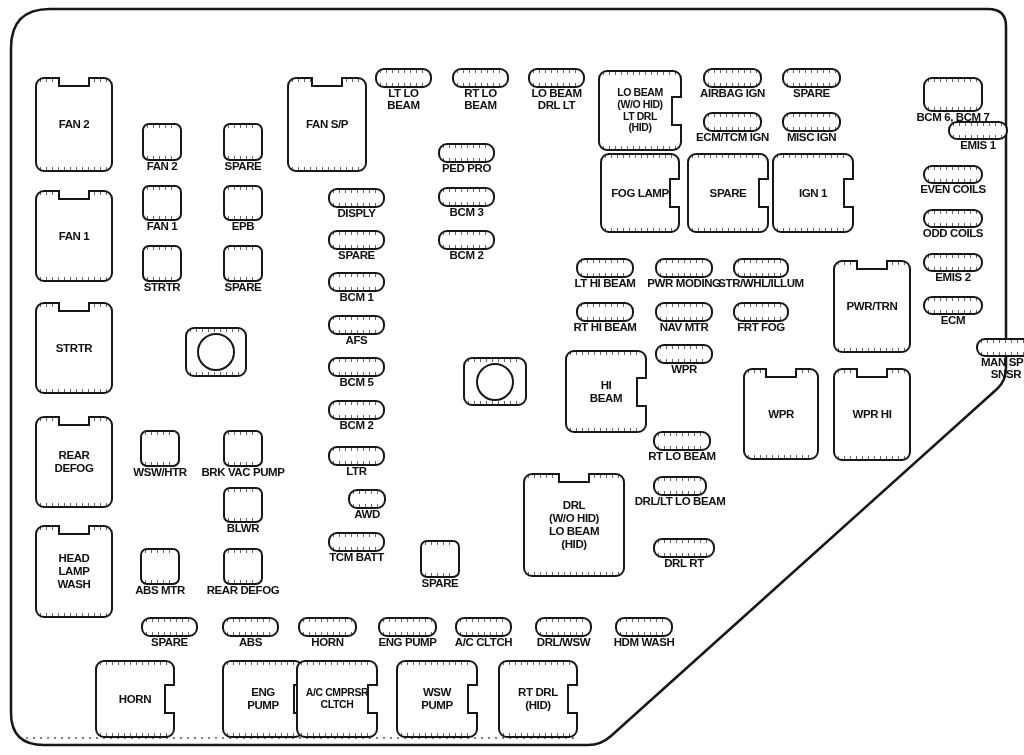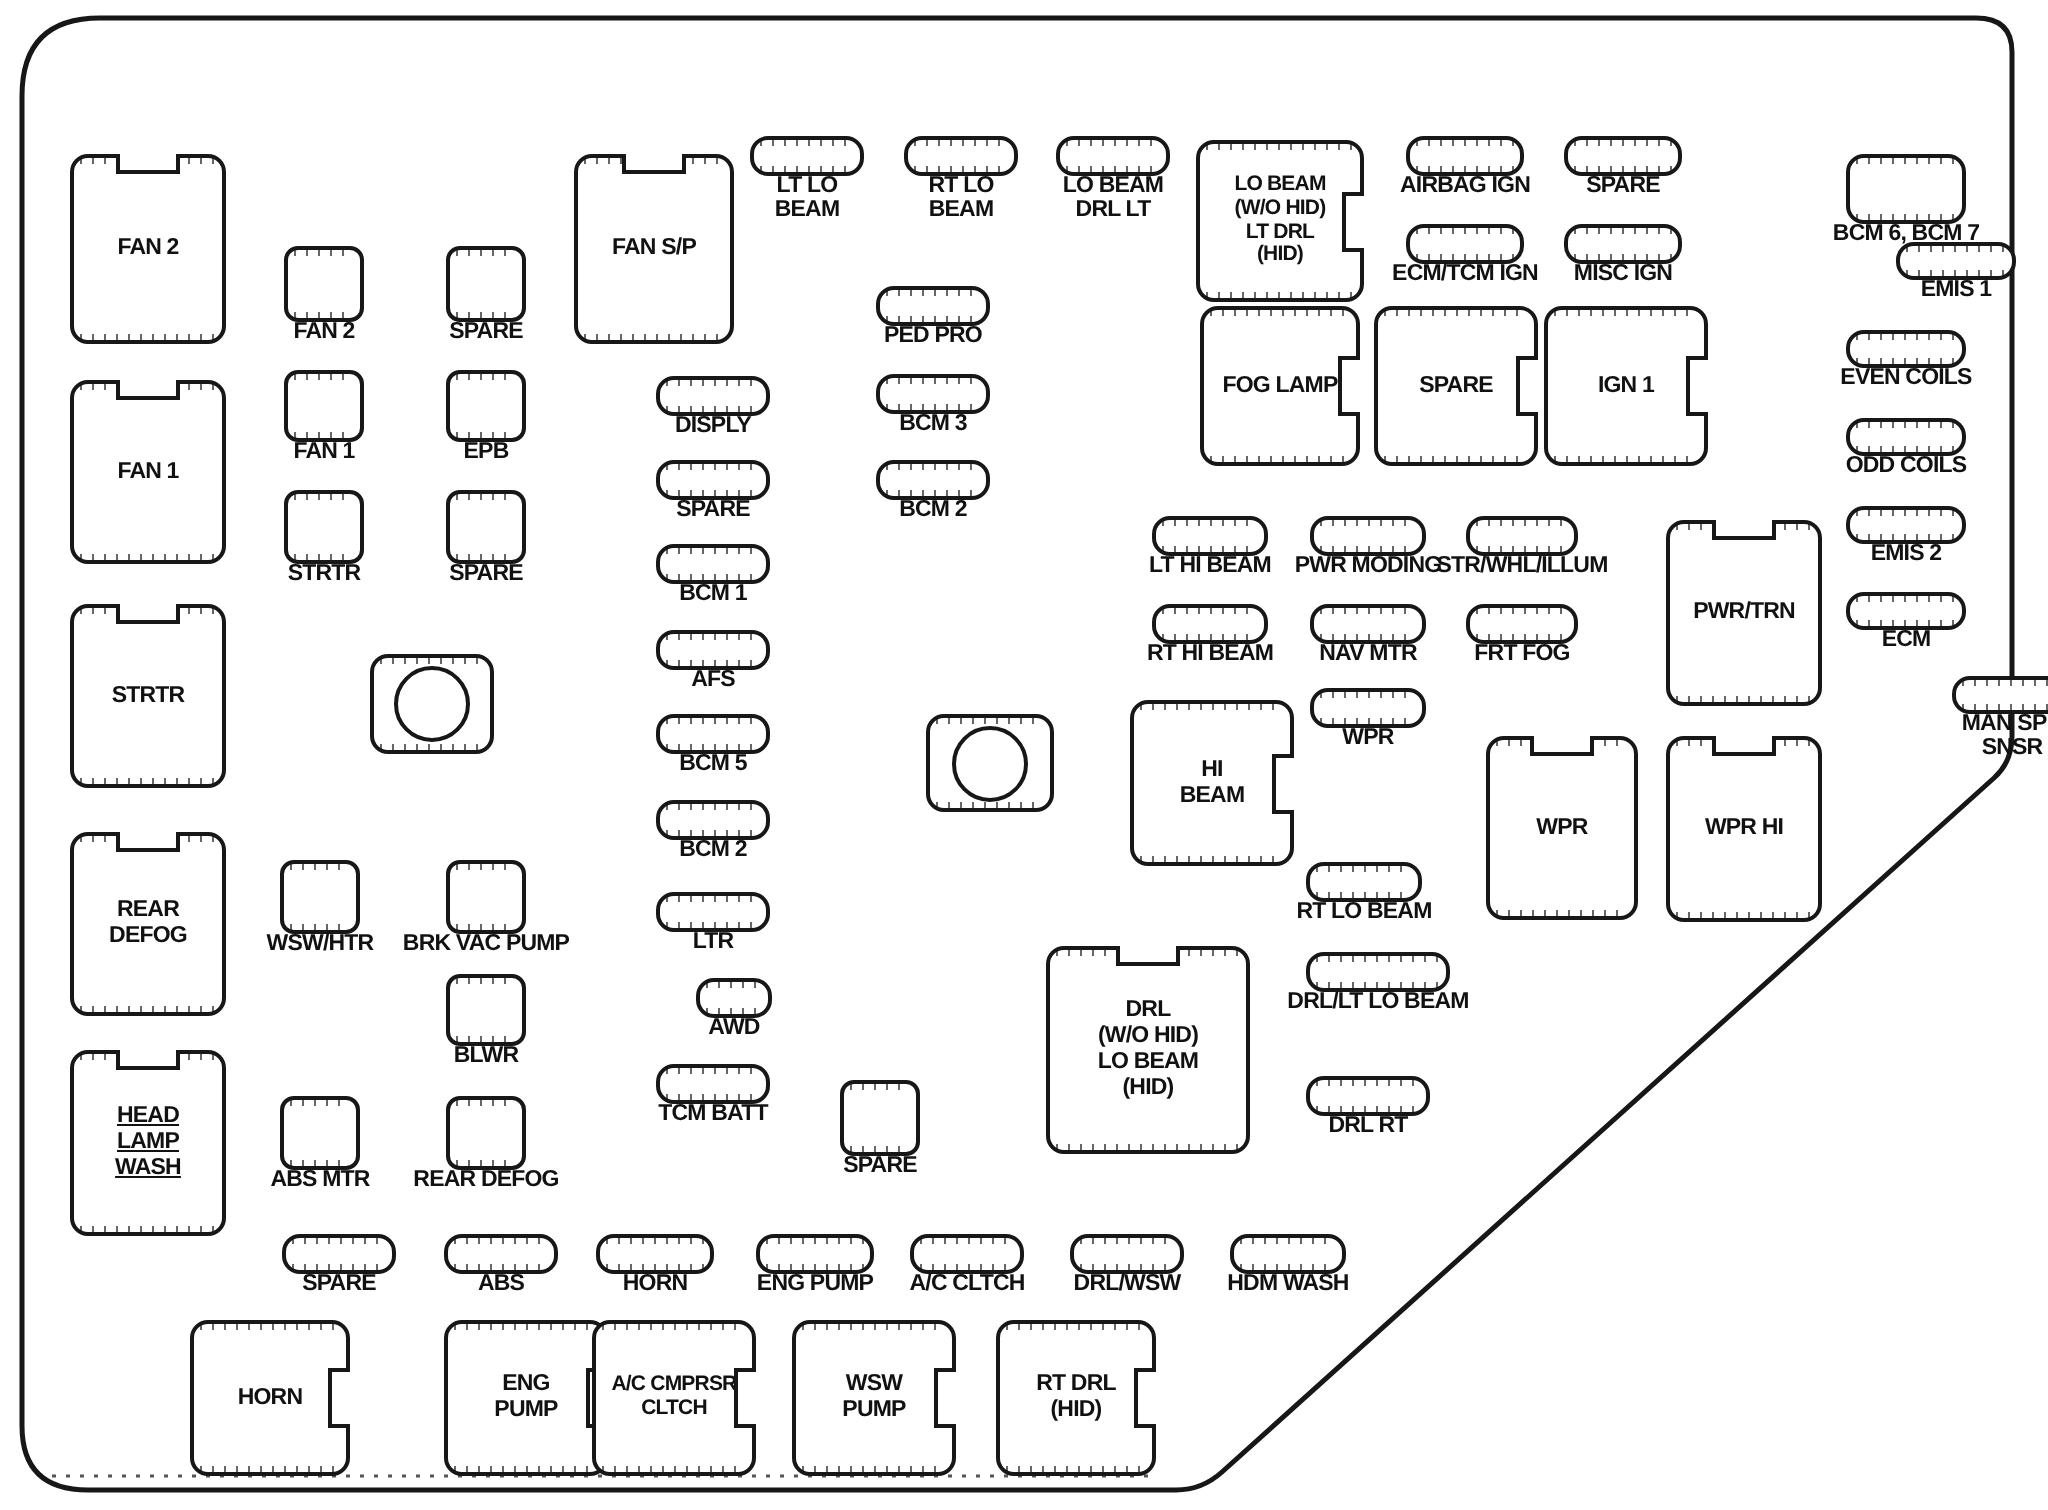"DRL/LT LO BEAM" div.box { width: 72px -> 54px }
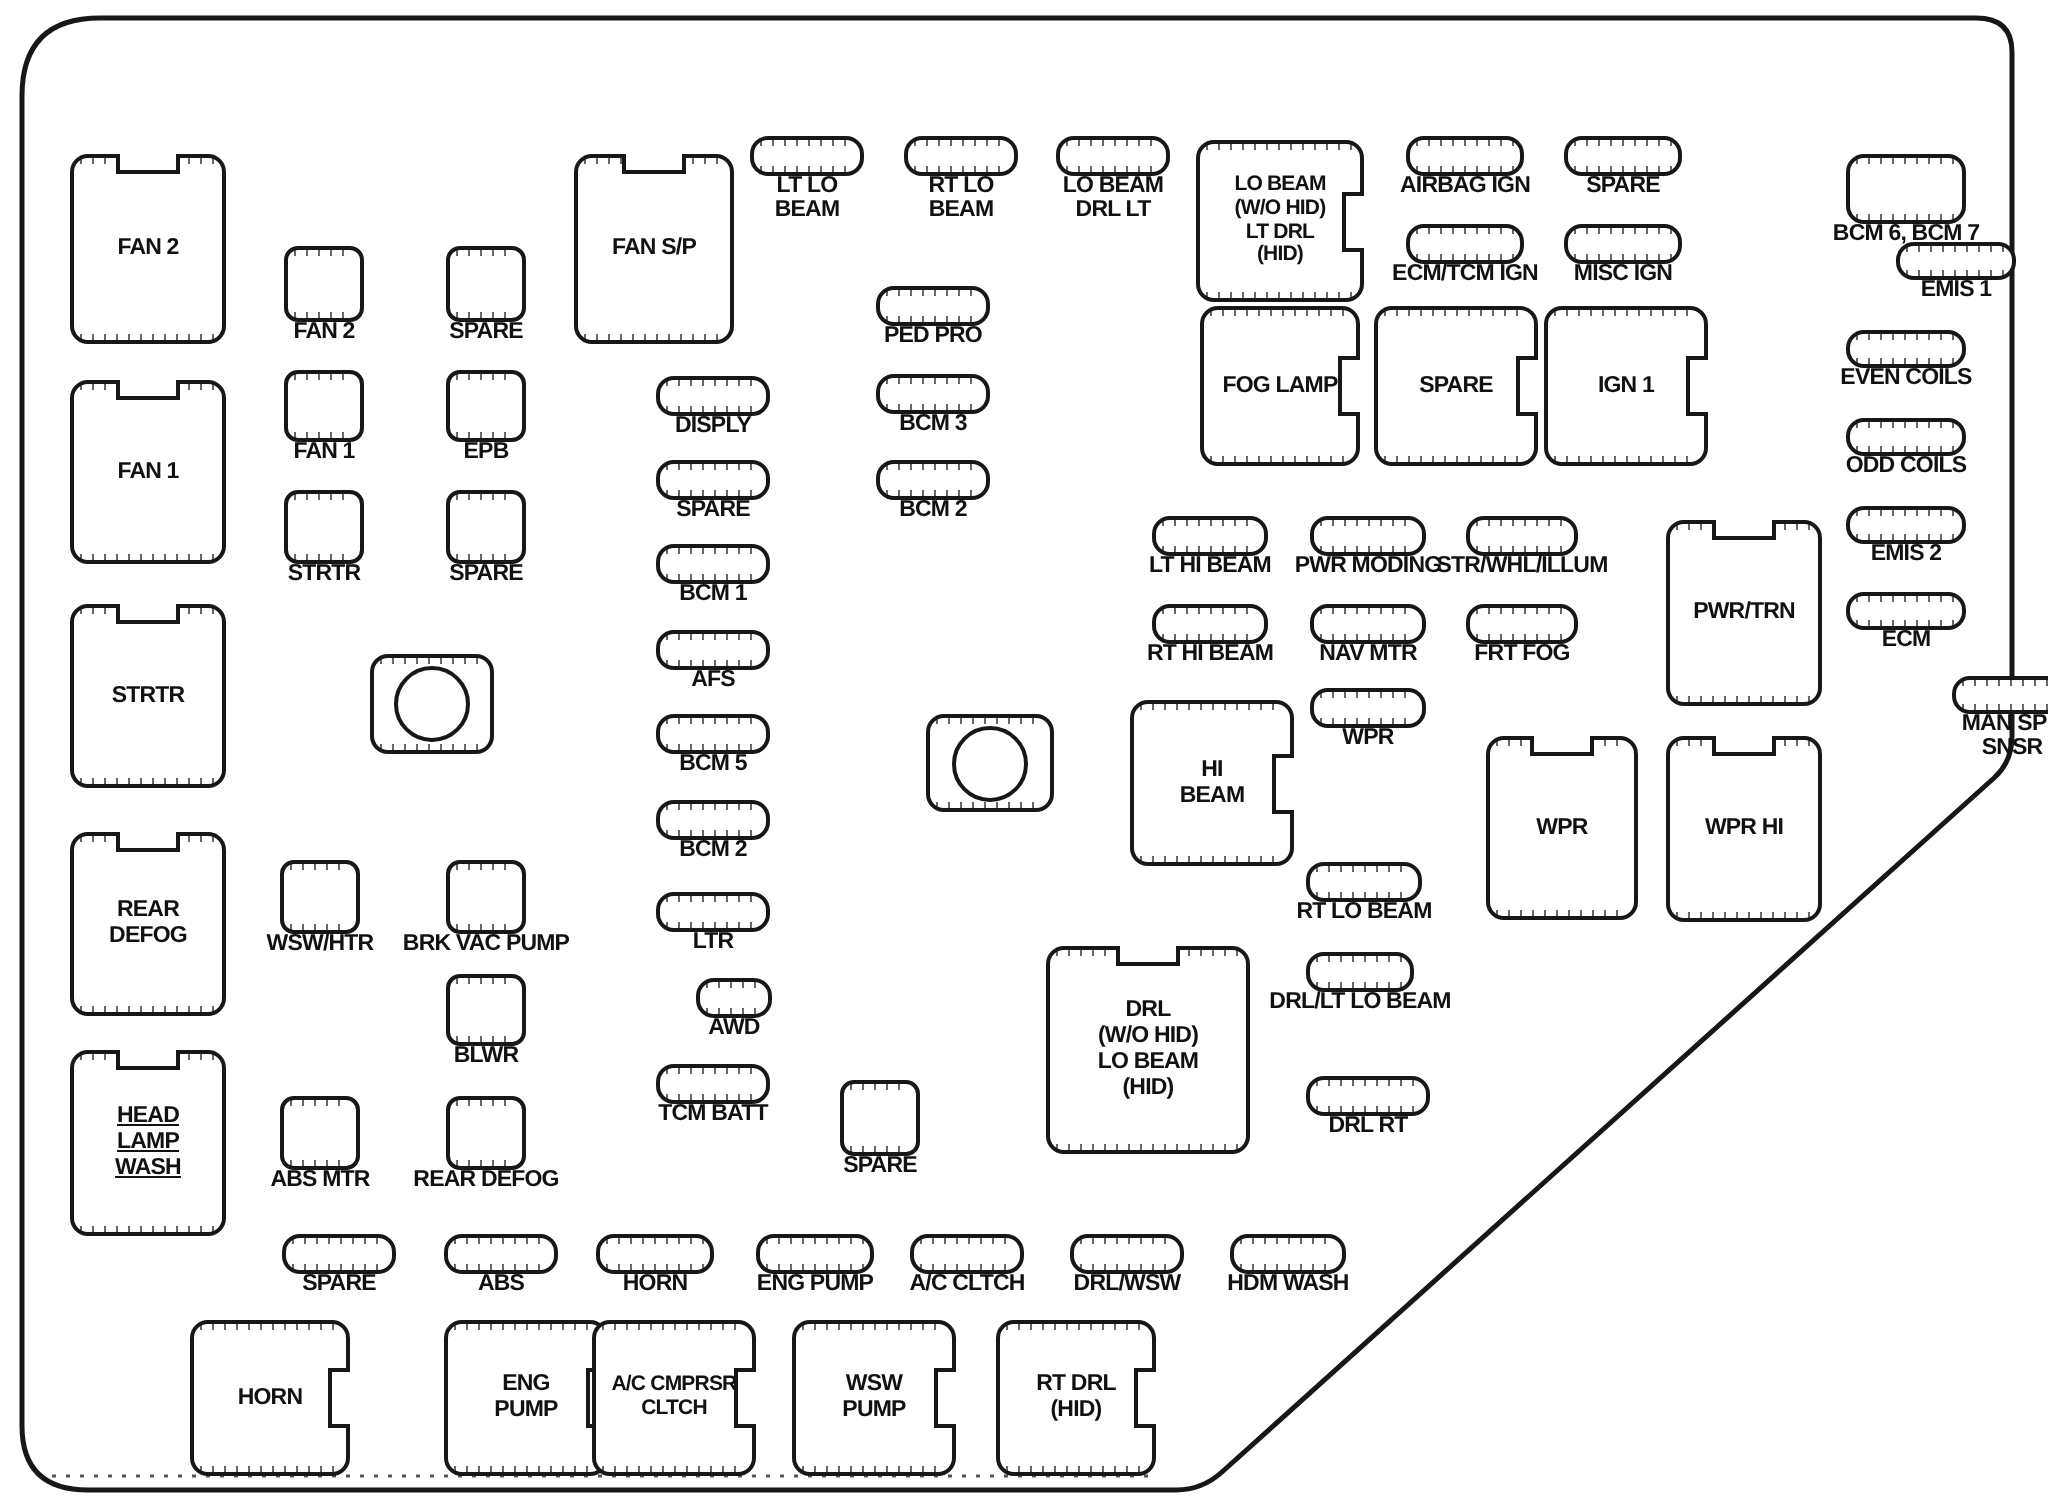"HEAD" div.box { text-decoration: underline -> none }
